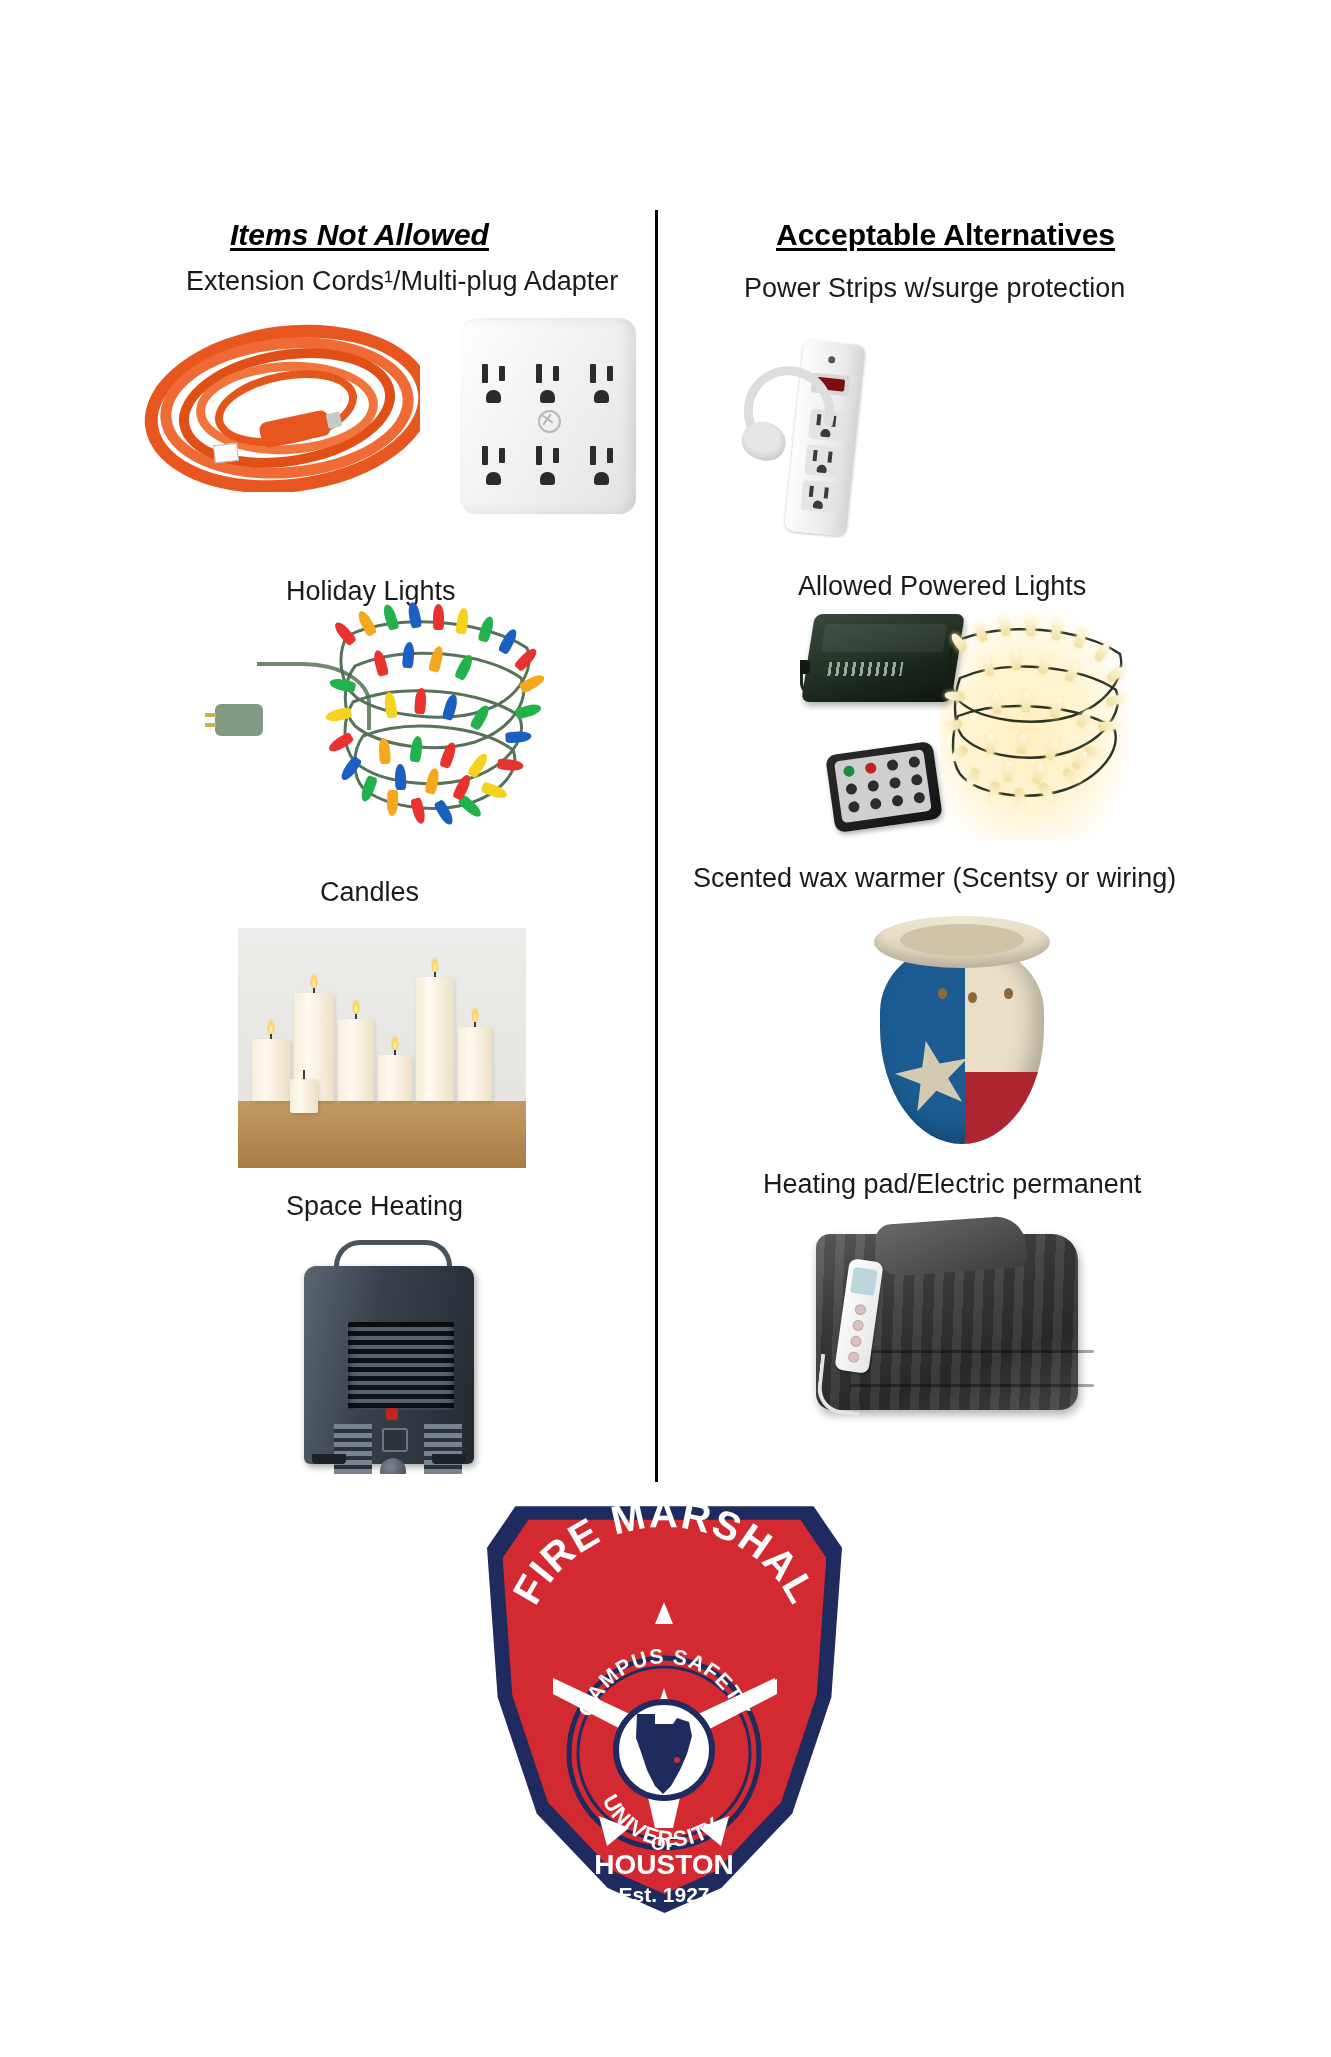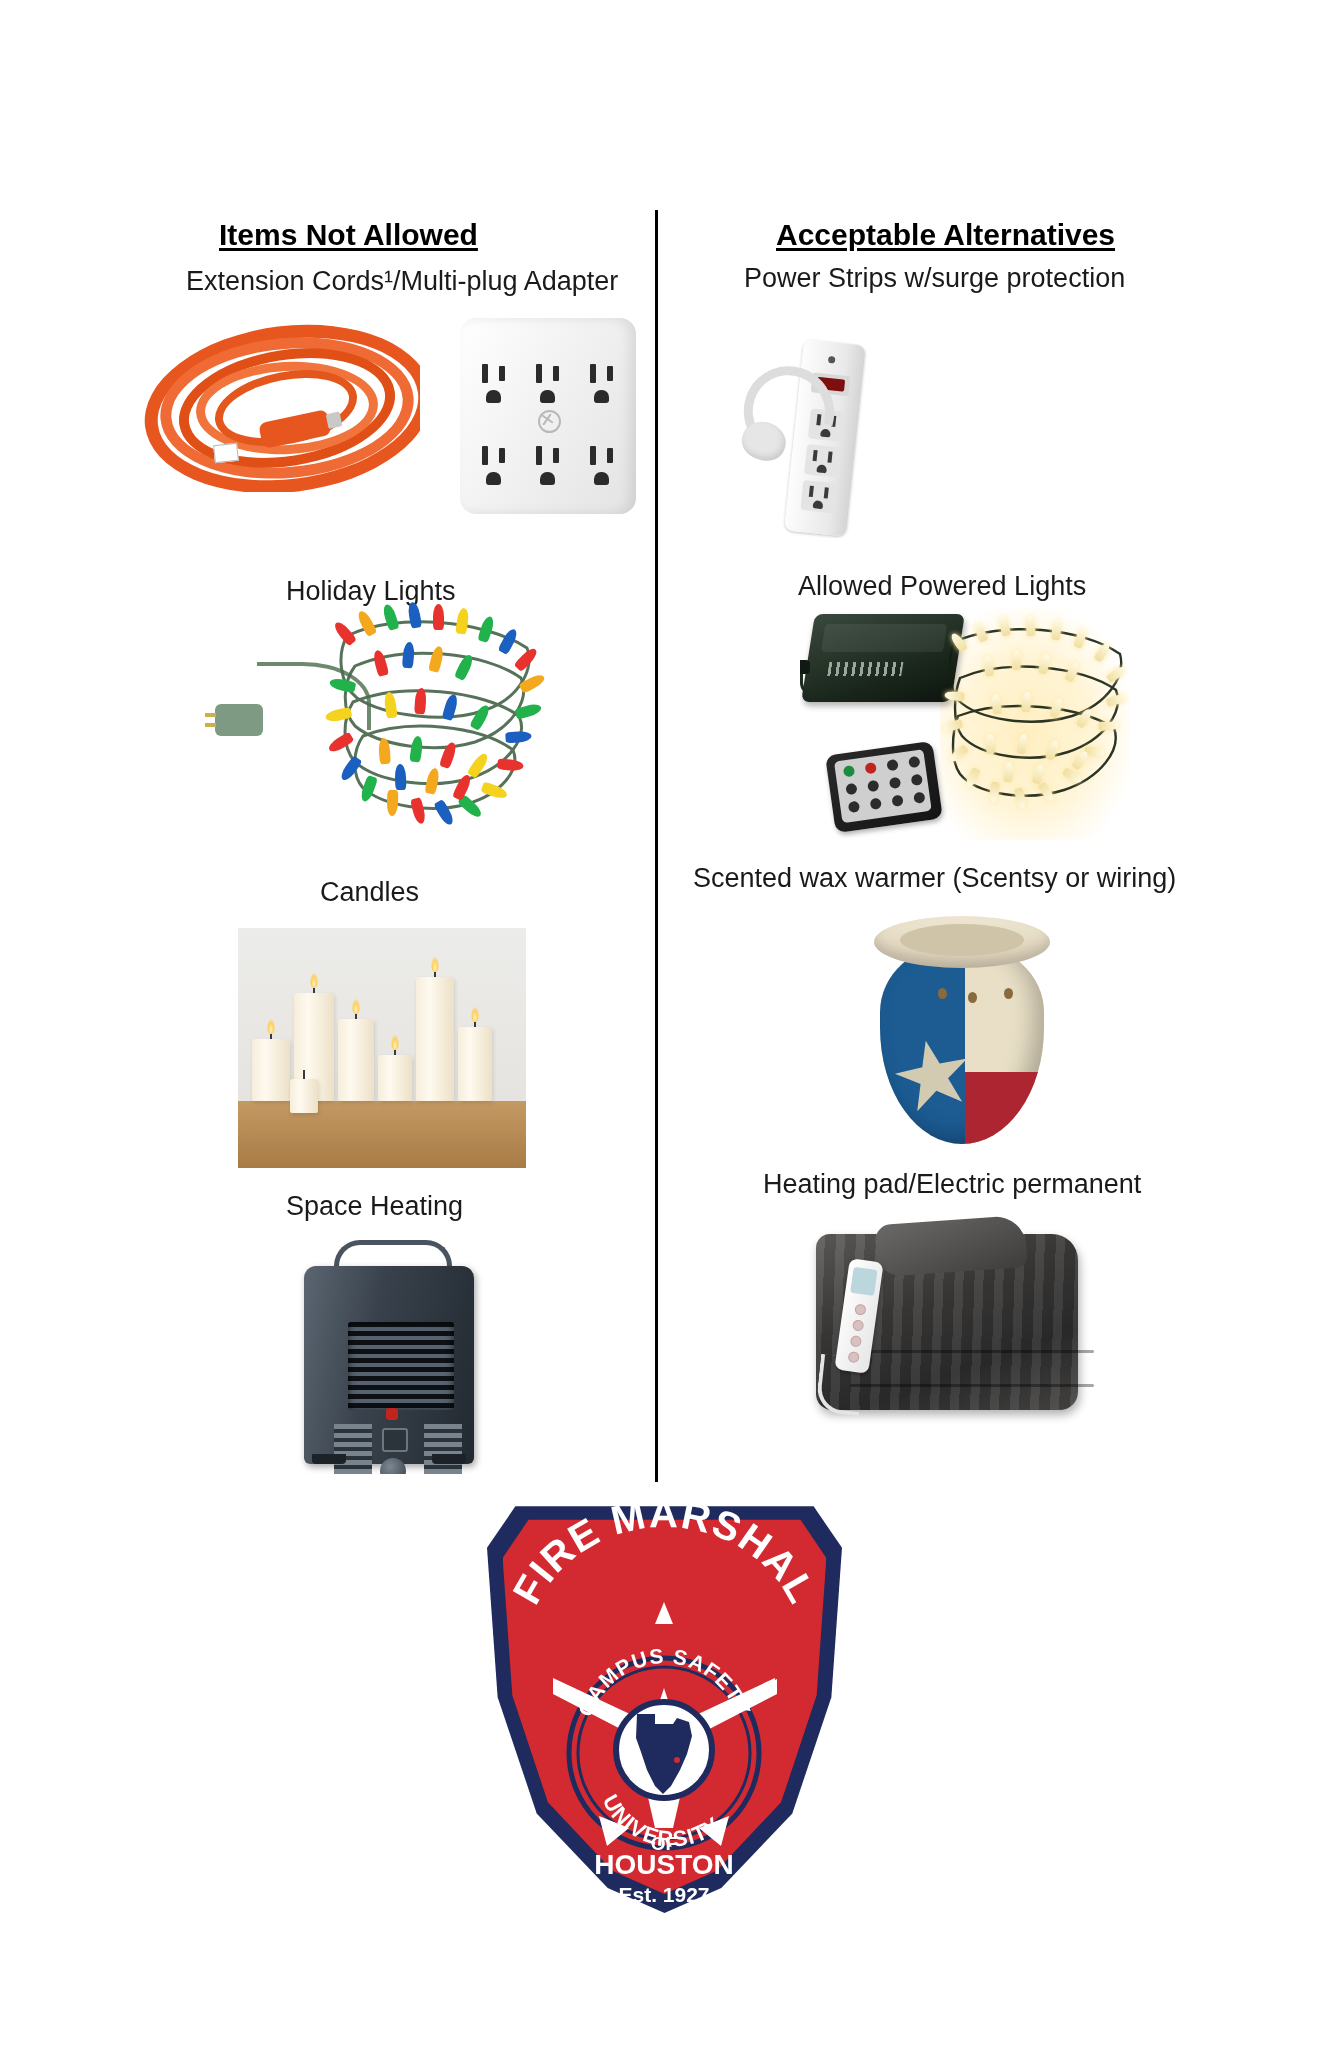"Items Not Allowed" .col-head.left { font-style: none -> italic; left: 219px -> 230px }
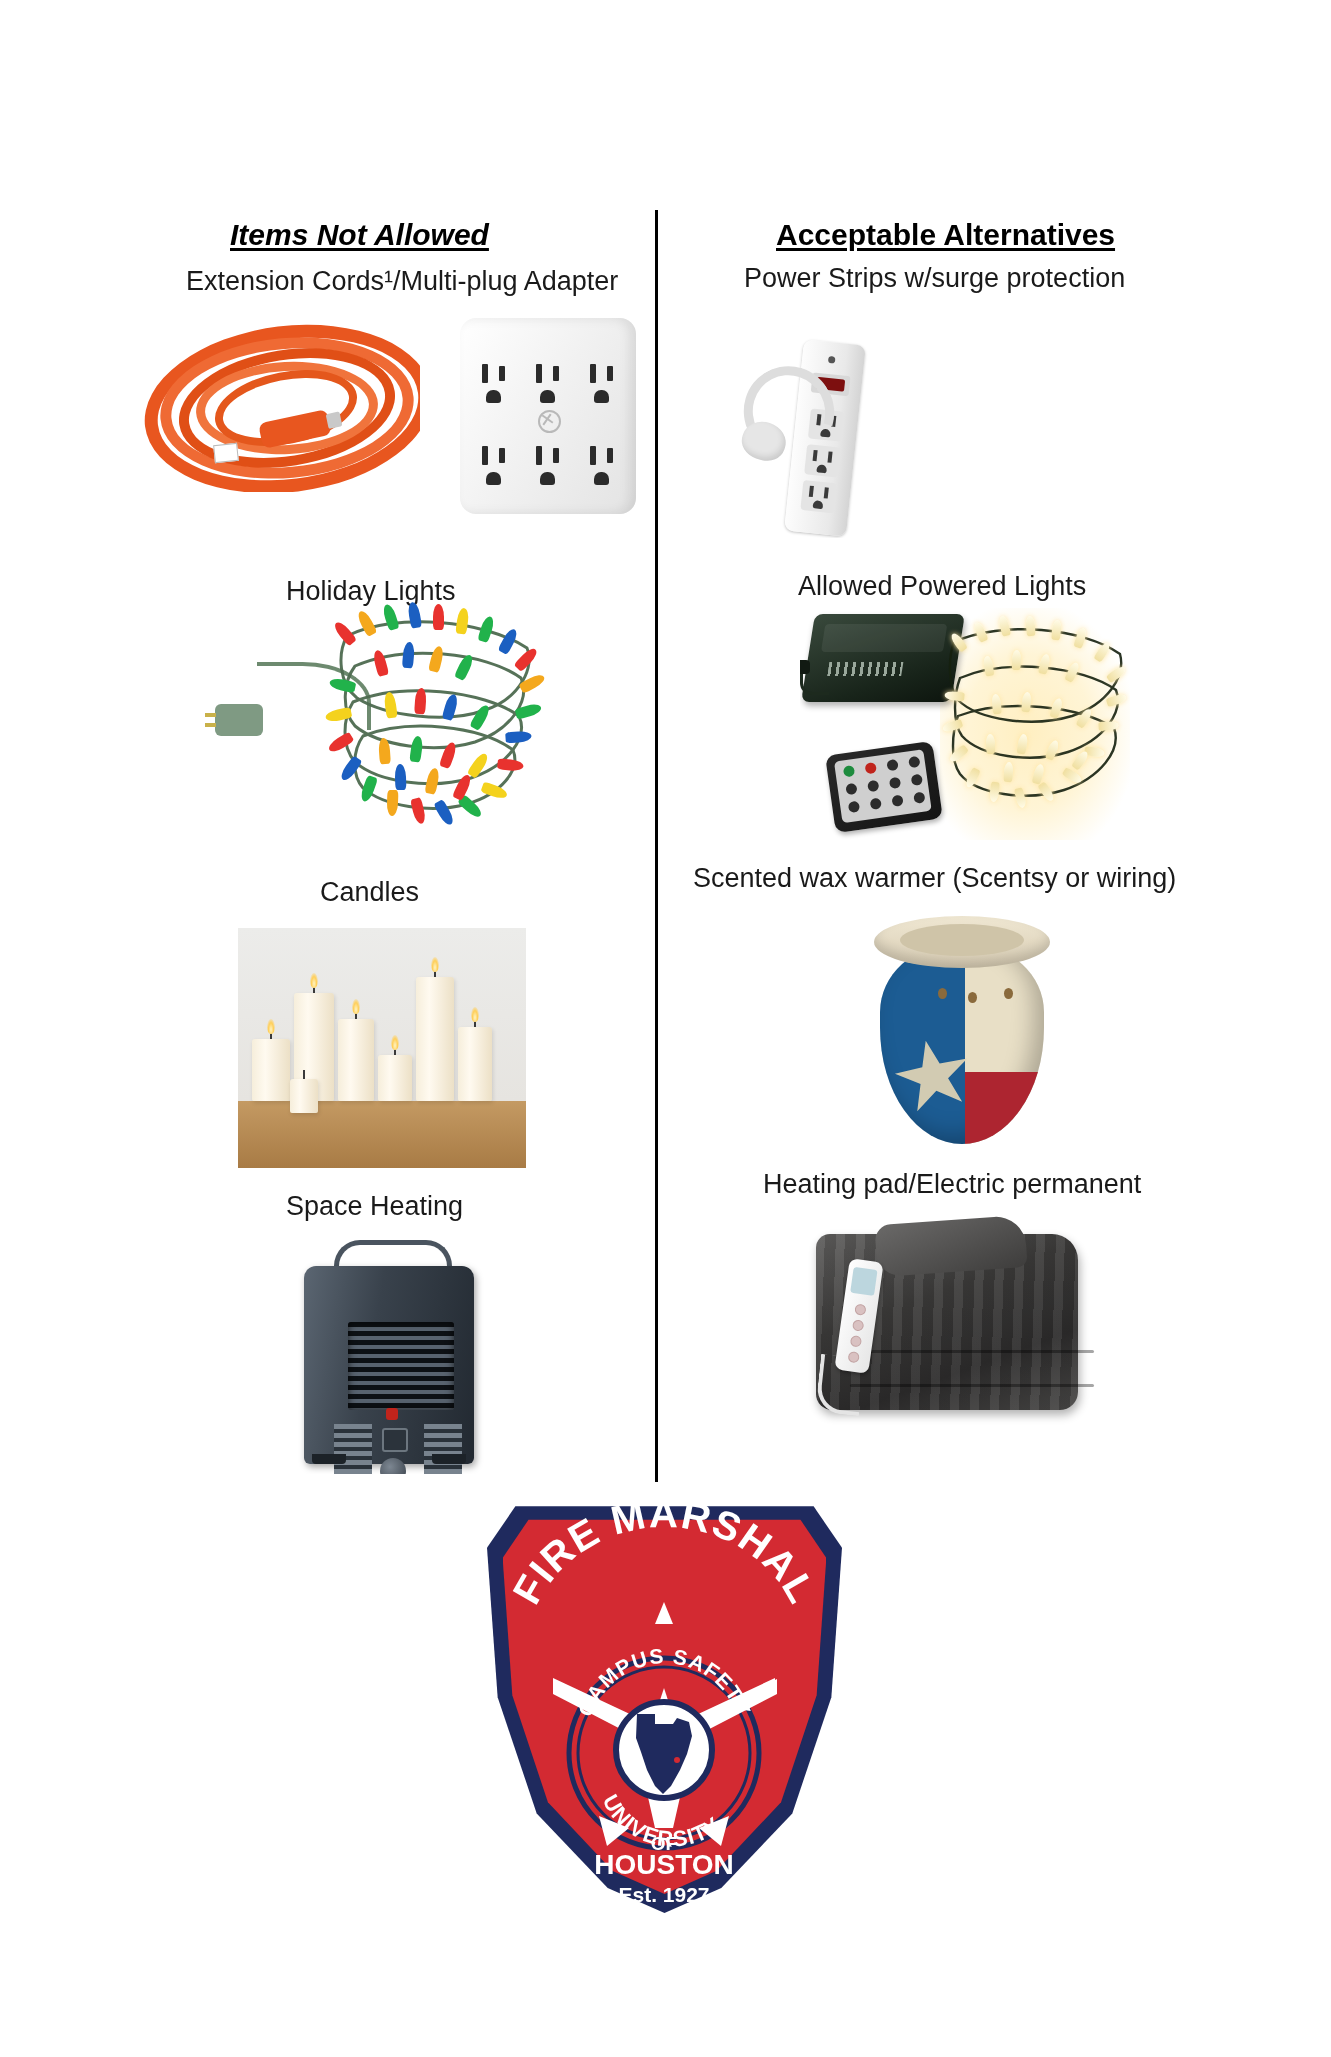"Power Strips w/surge protection" div.caption { top: 262px -> 272px }
